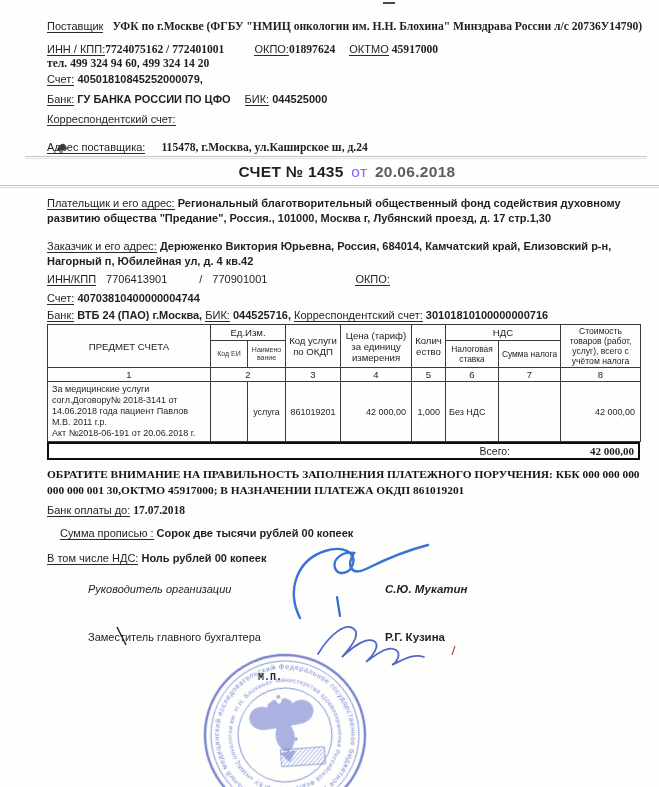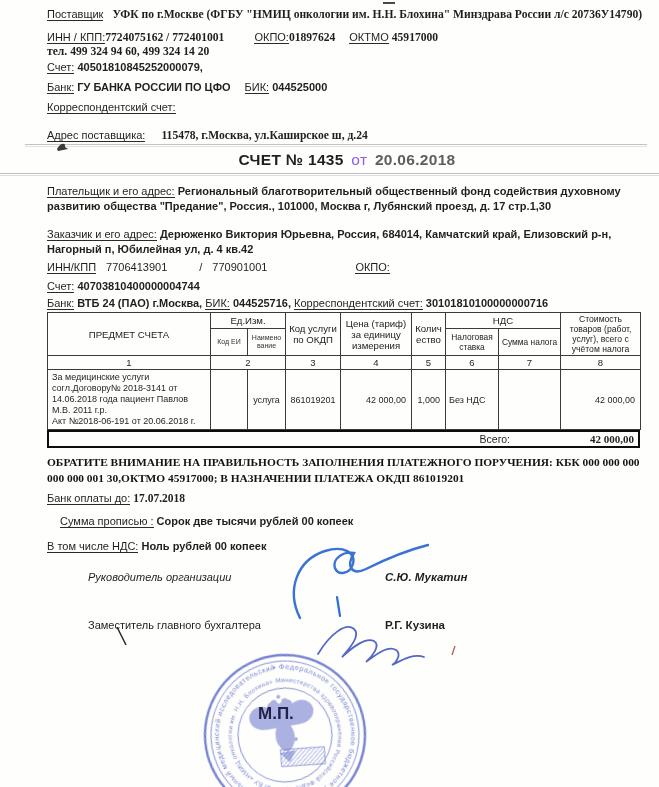"Поставщик УФК по г.Москве (ФГБУ" .l1 { margin-top: 8px -> 20px }
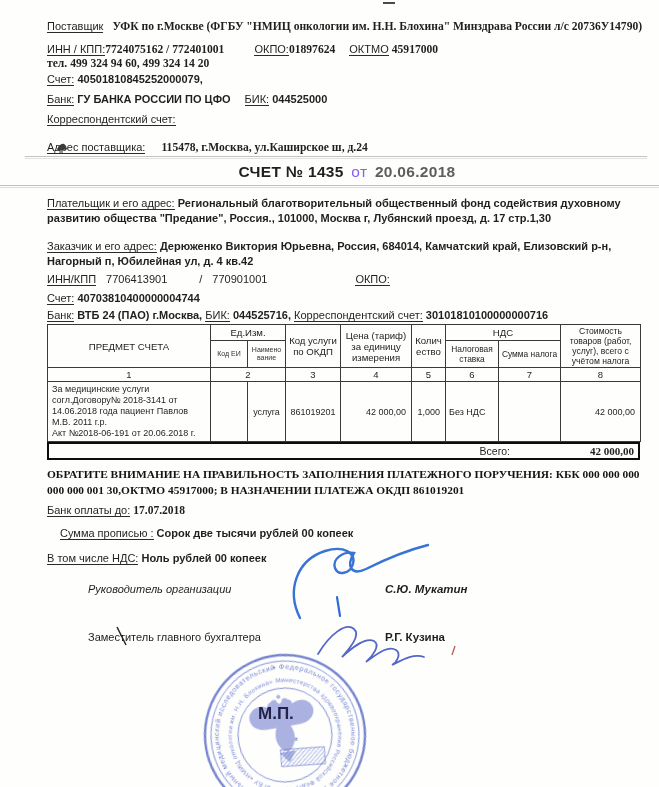"М.П." .mp { font-family: none -> Liberation Mono, monospace; font-size: 17px -> 10px; top: 704px -> 672px }
